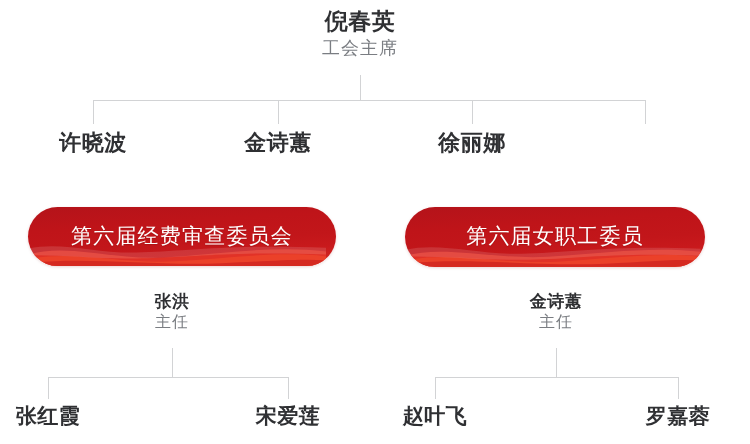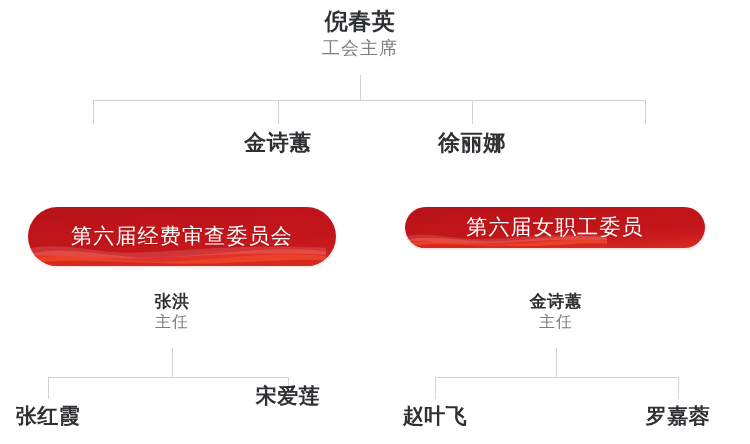"许晓波" div.node { html: none -> <div> <span>许晓波</span> </div> }
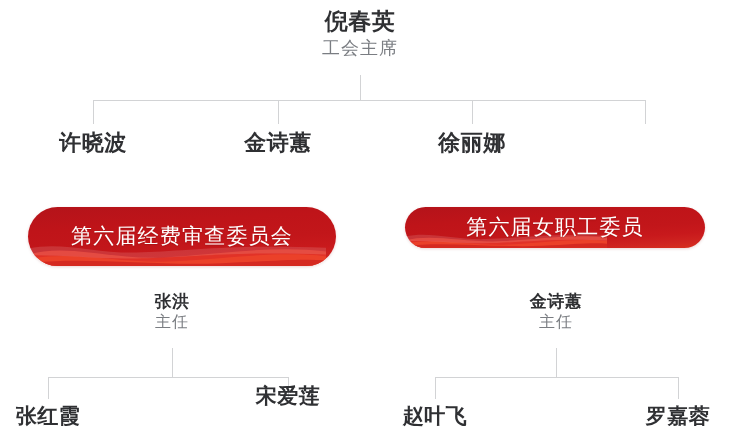"第六届女职工委员" div.banner { height: 41px -> 60px }
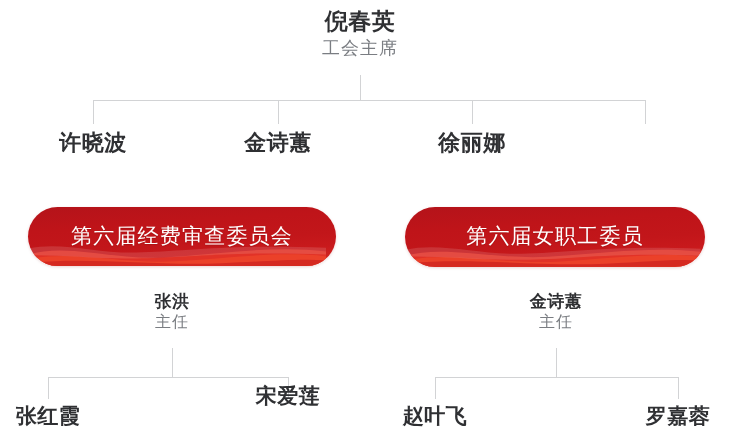"宋爱莲" div.node { top: 384px -> 404px }
